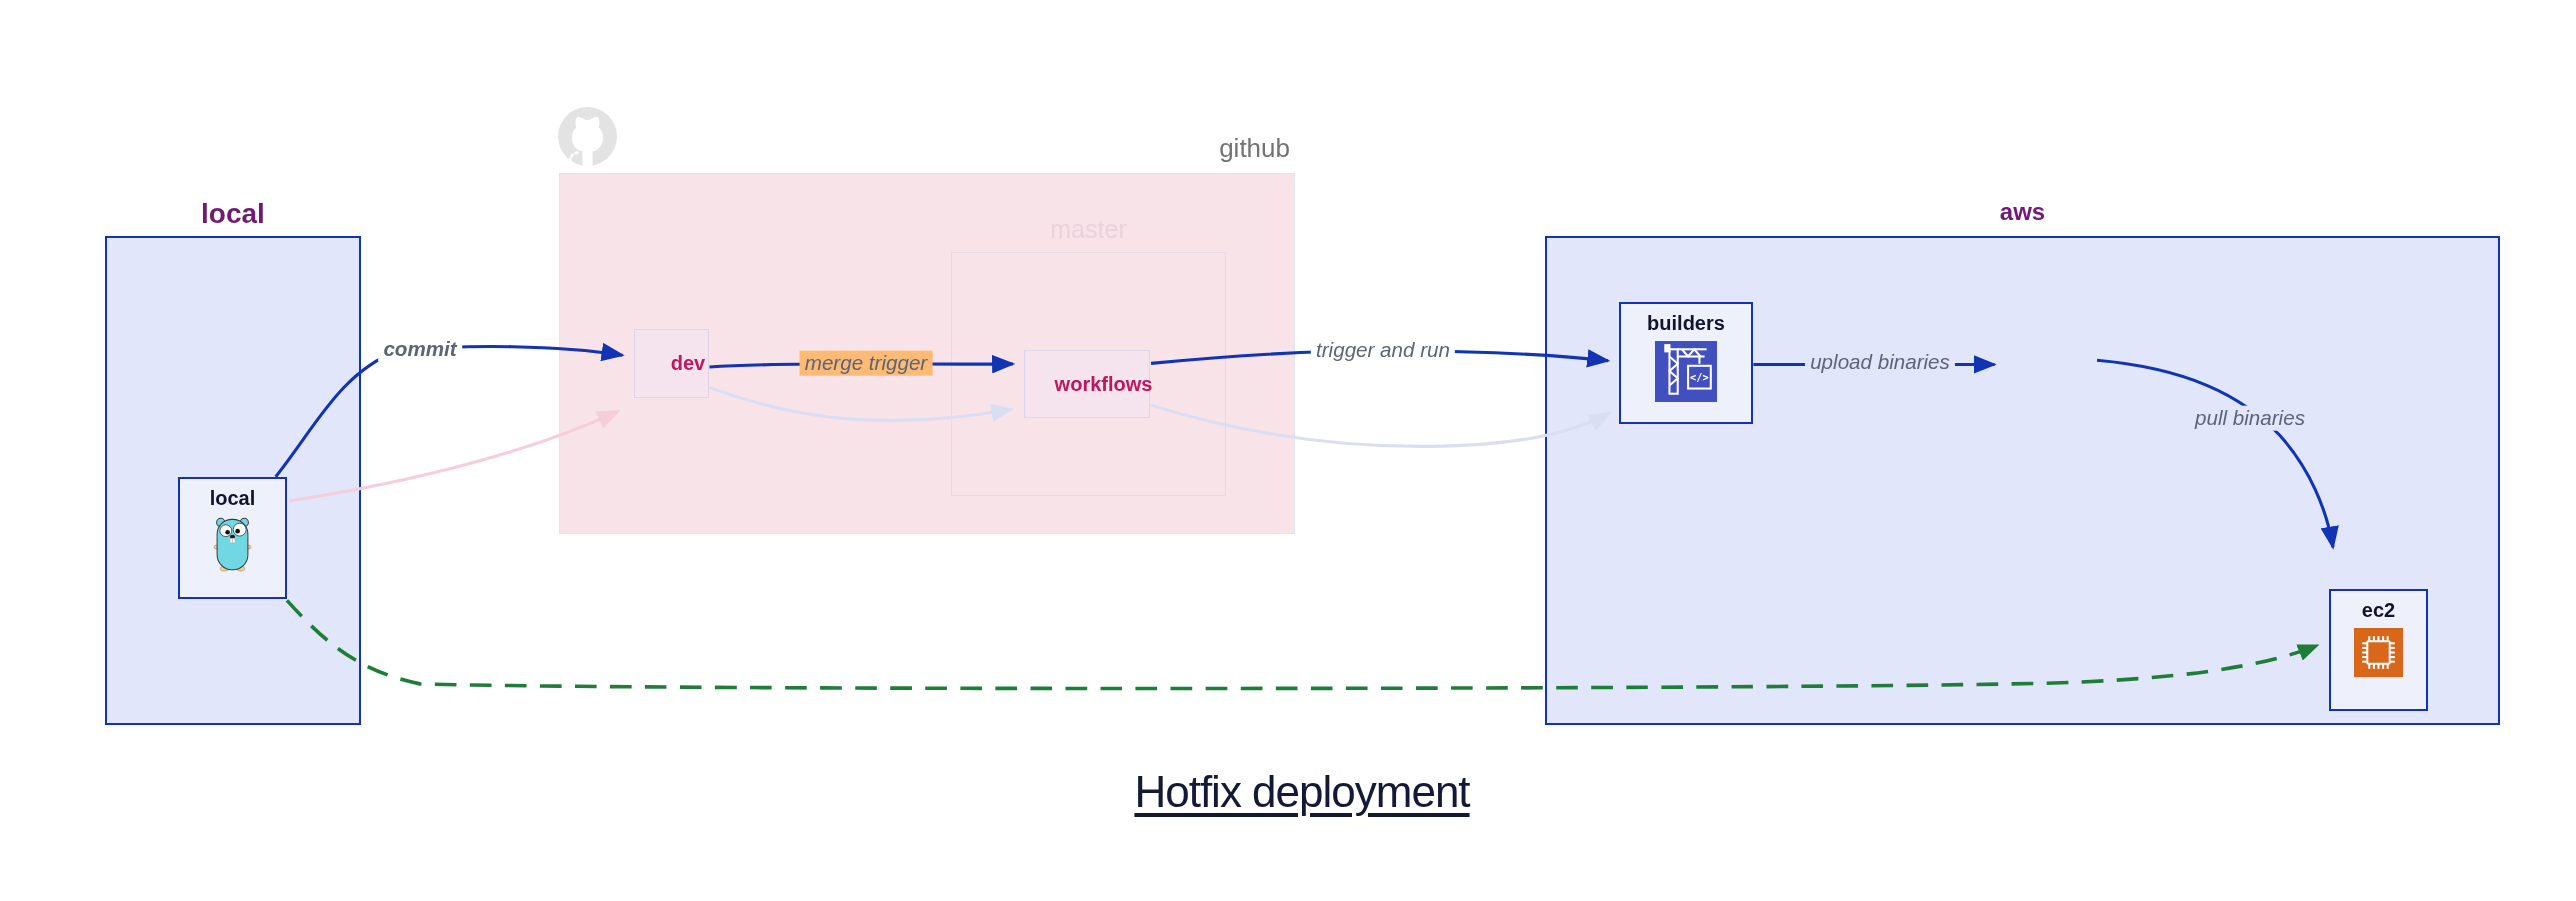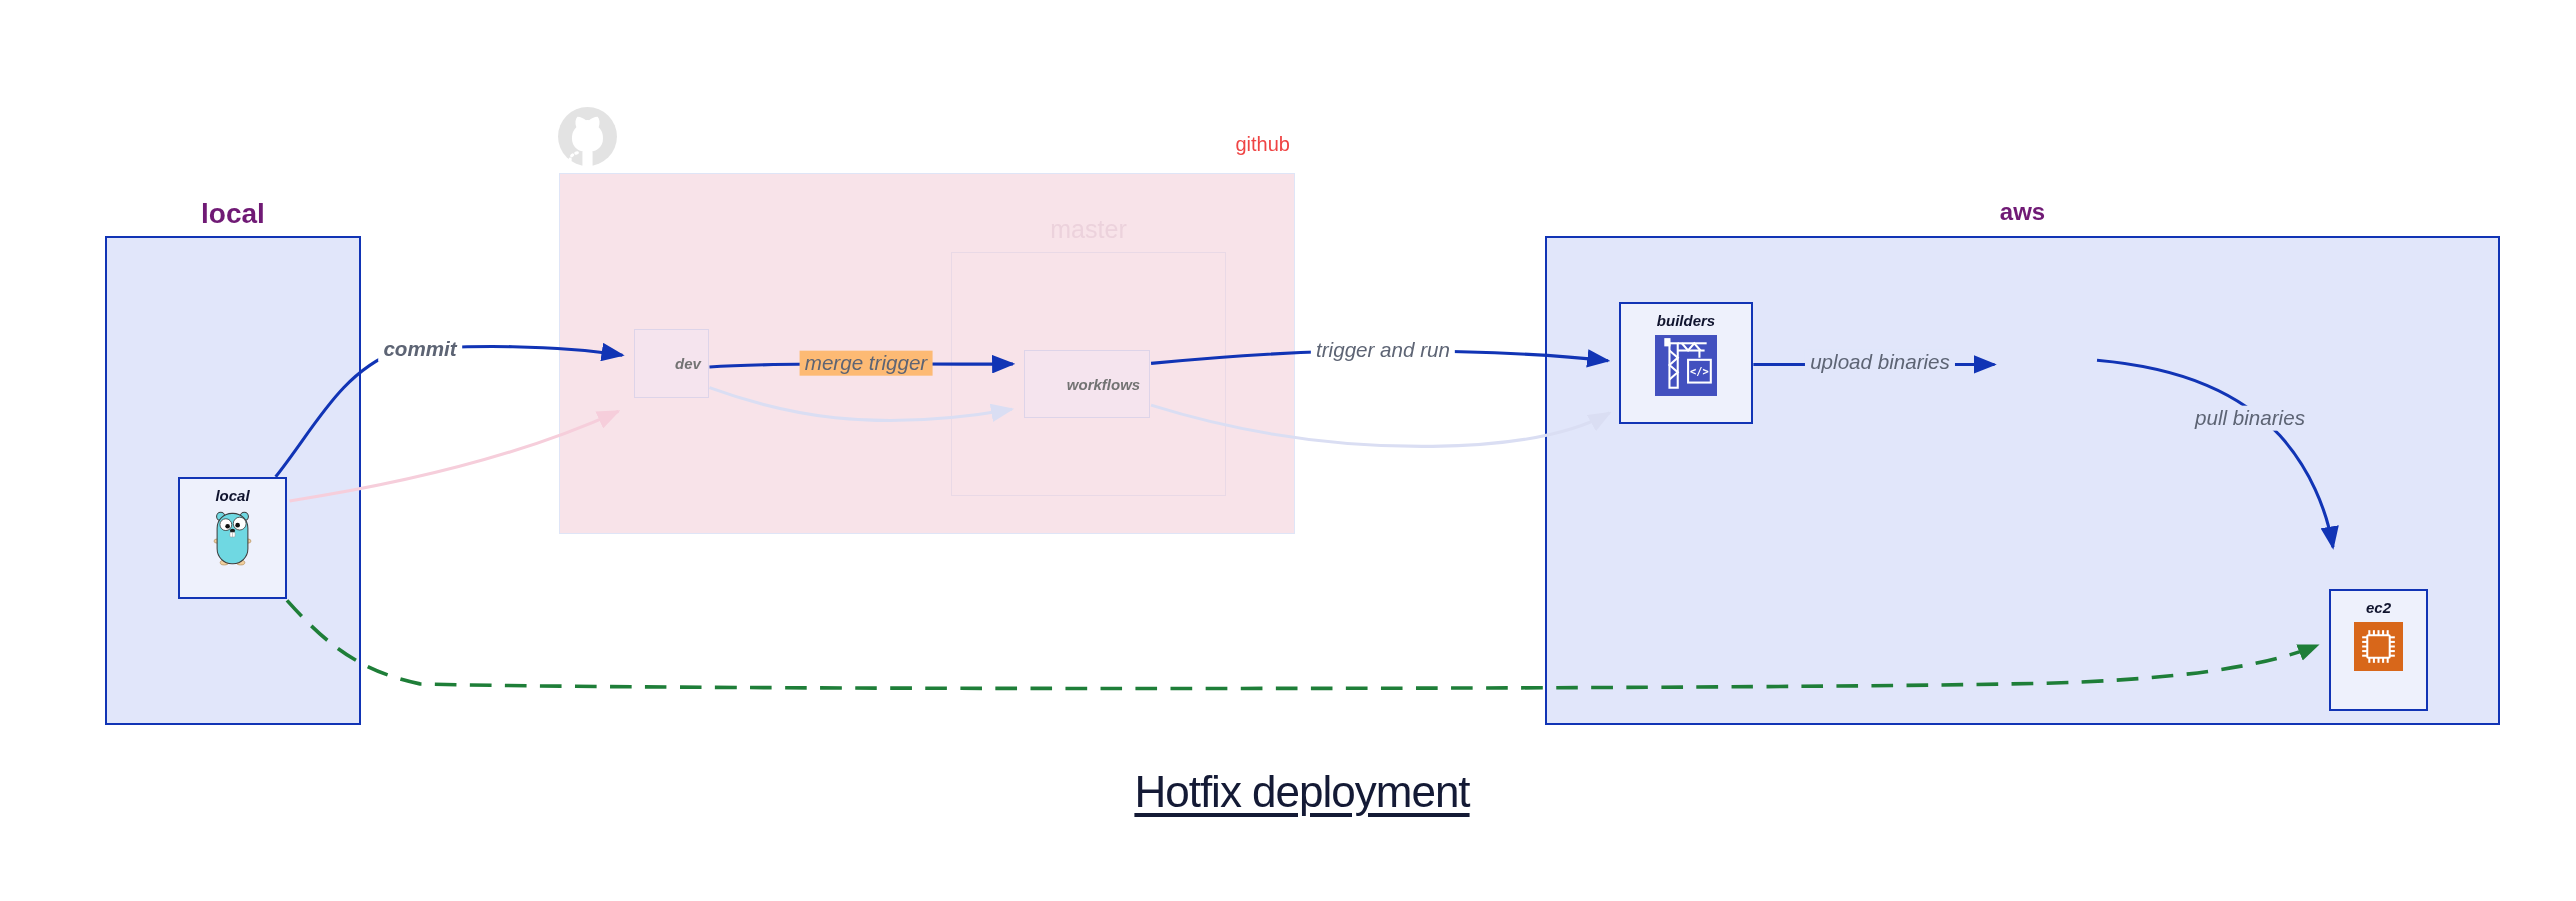"github" .gl-github { color: #ef4444 -> #737373; font-size: 20px -> 26px }
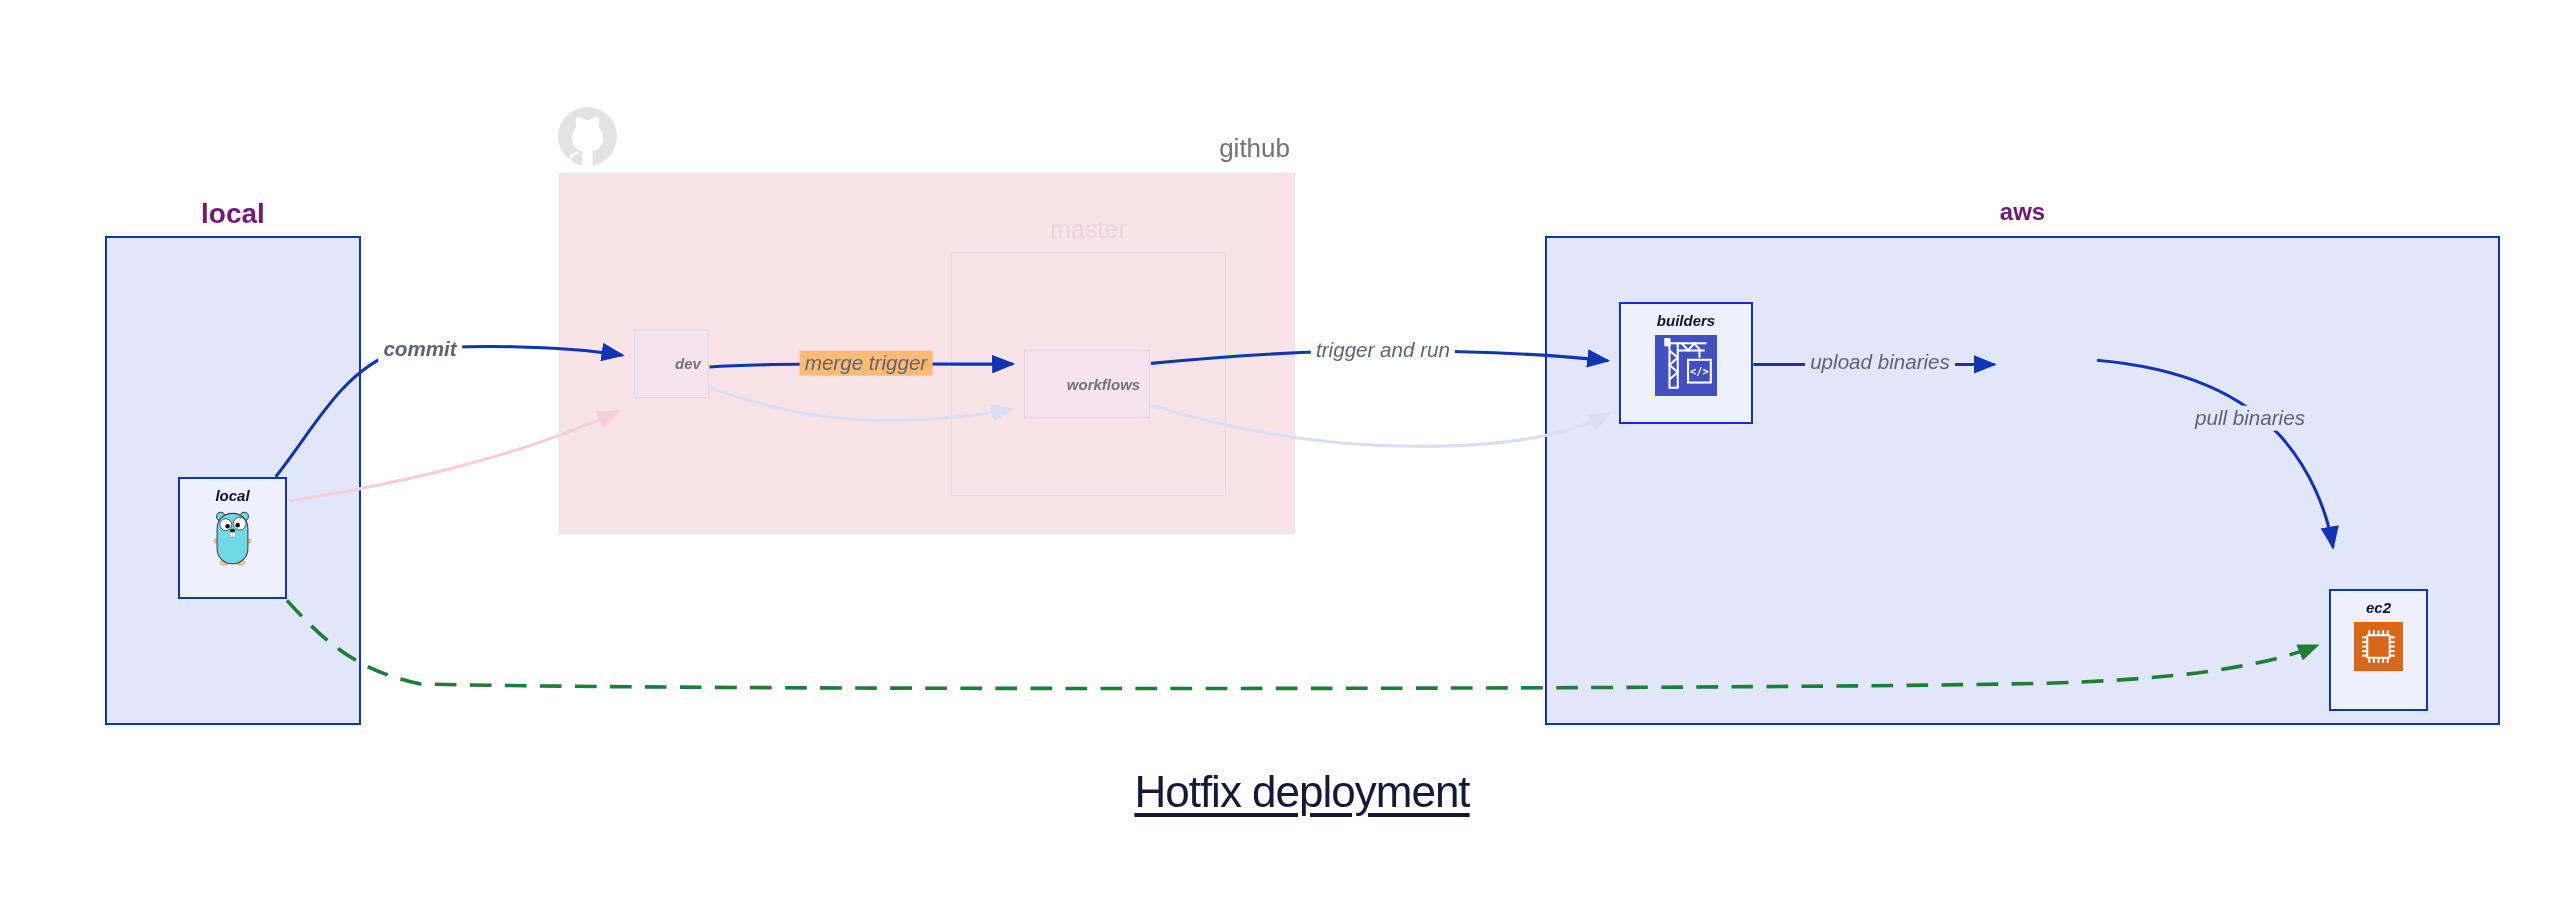"builders" .nlabel { font-size: 15px -> 20px; font-style: italic -> none }
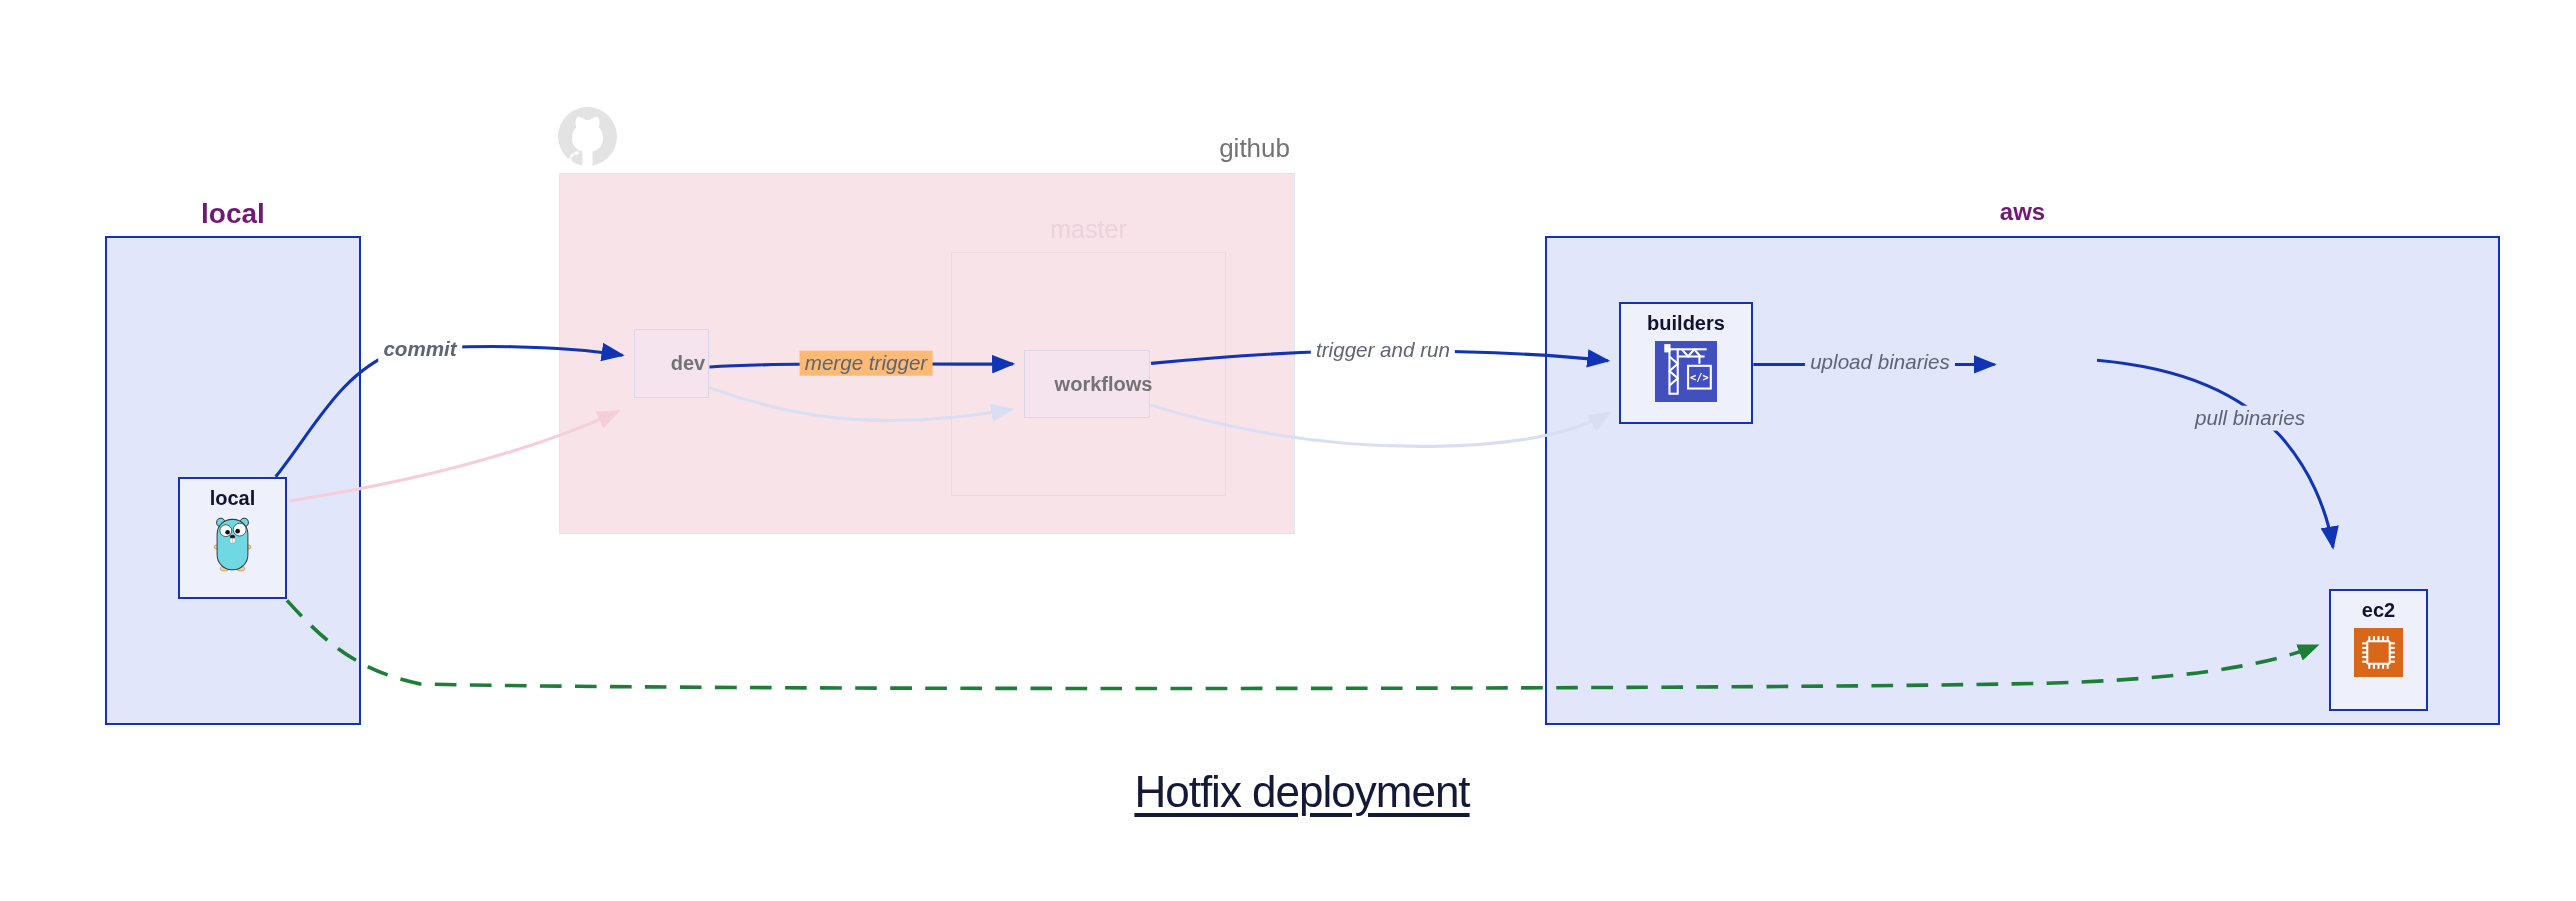"dev" .node.faint .nlabel { color: #737373 -> #be185d }
